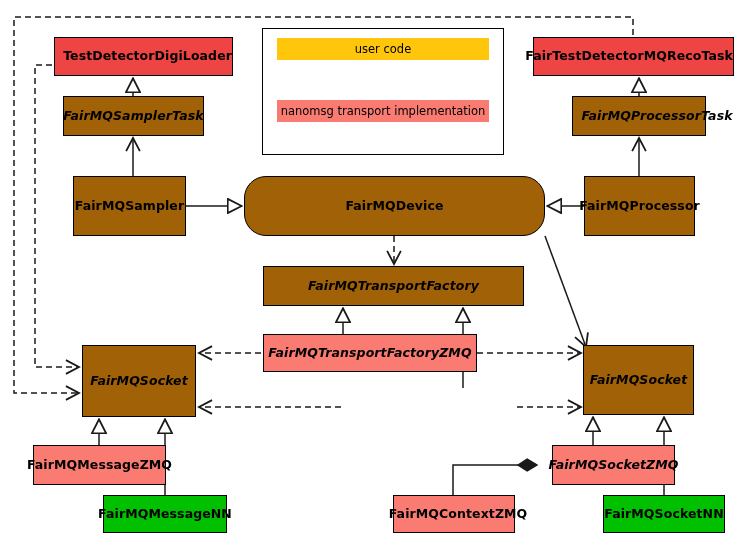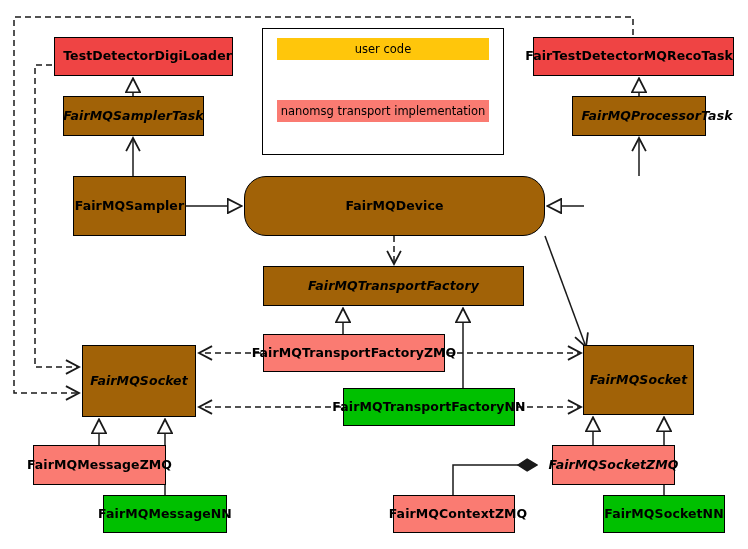"FairMQProcessor" div.node { html: none -> <div> <span>FairMQProcessor</span> </div> }
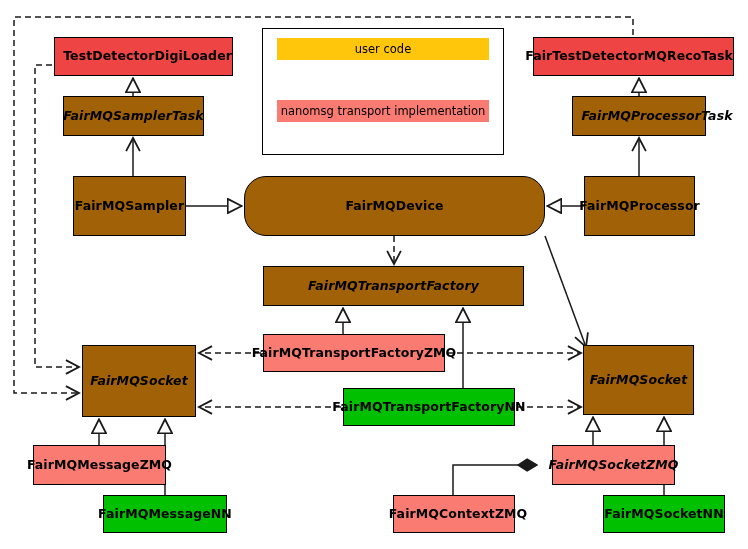"FairMQTransportFactoryZMQ" div.node { font-style: none -> italic; width: 182px -> 214px }
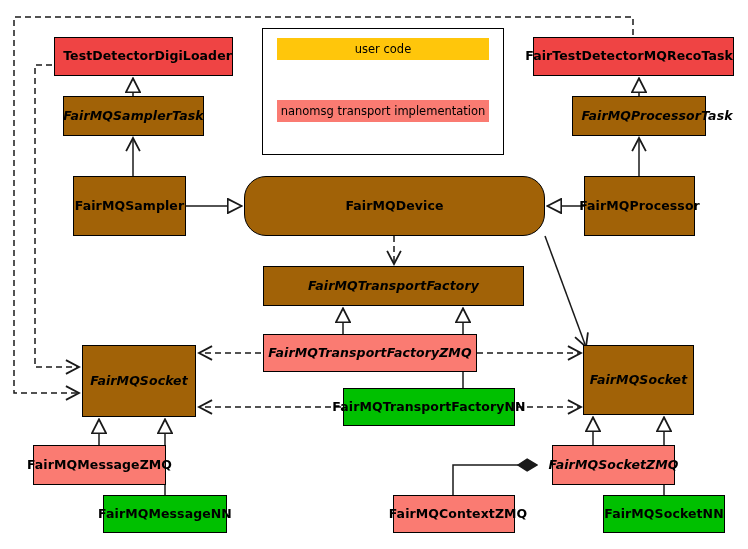"FairMQTransportFactoryNN" div.node { html: <div> <span>FairMQTransportFactoryNN</span> </div> -> none }
